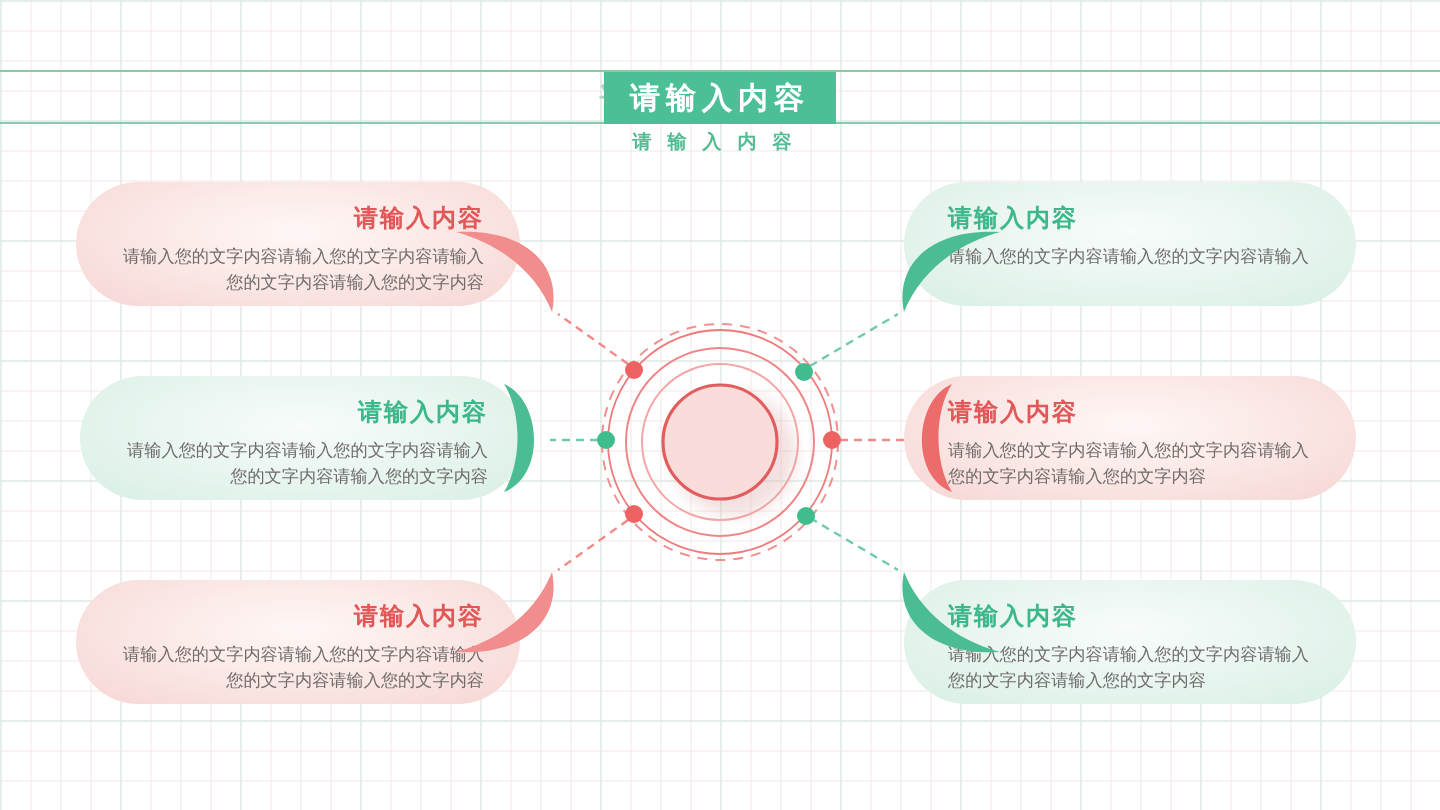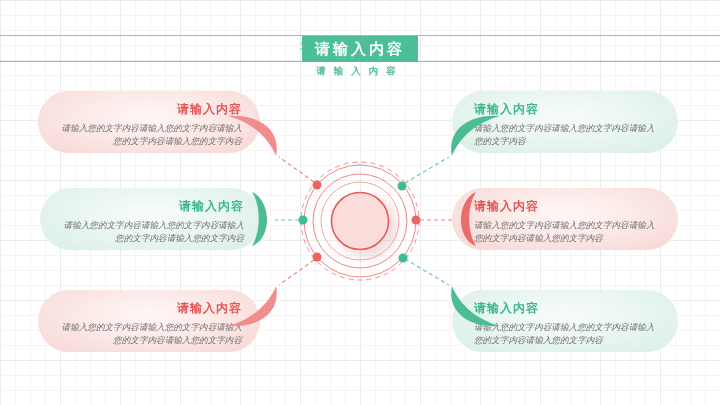"请输入您的文字内容请输入您的文字内容请输入" .pill .line { font-style: italic -> none }
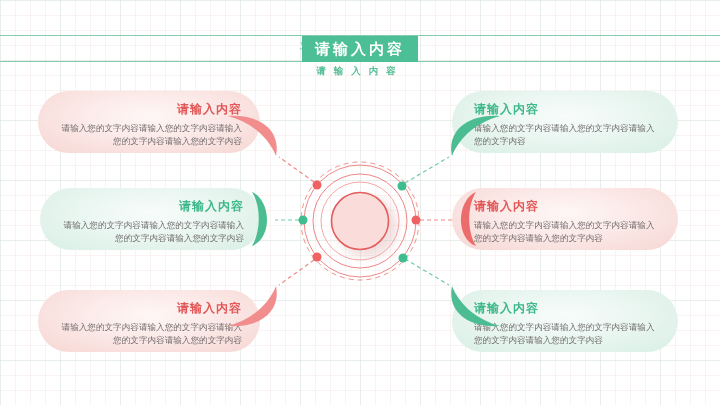"您的文字内容" div.line { html: <div>您的文字内容</div> -> none }
